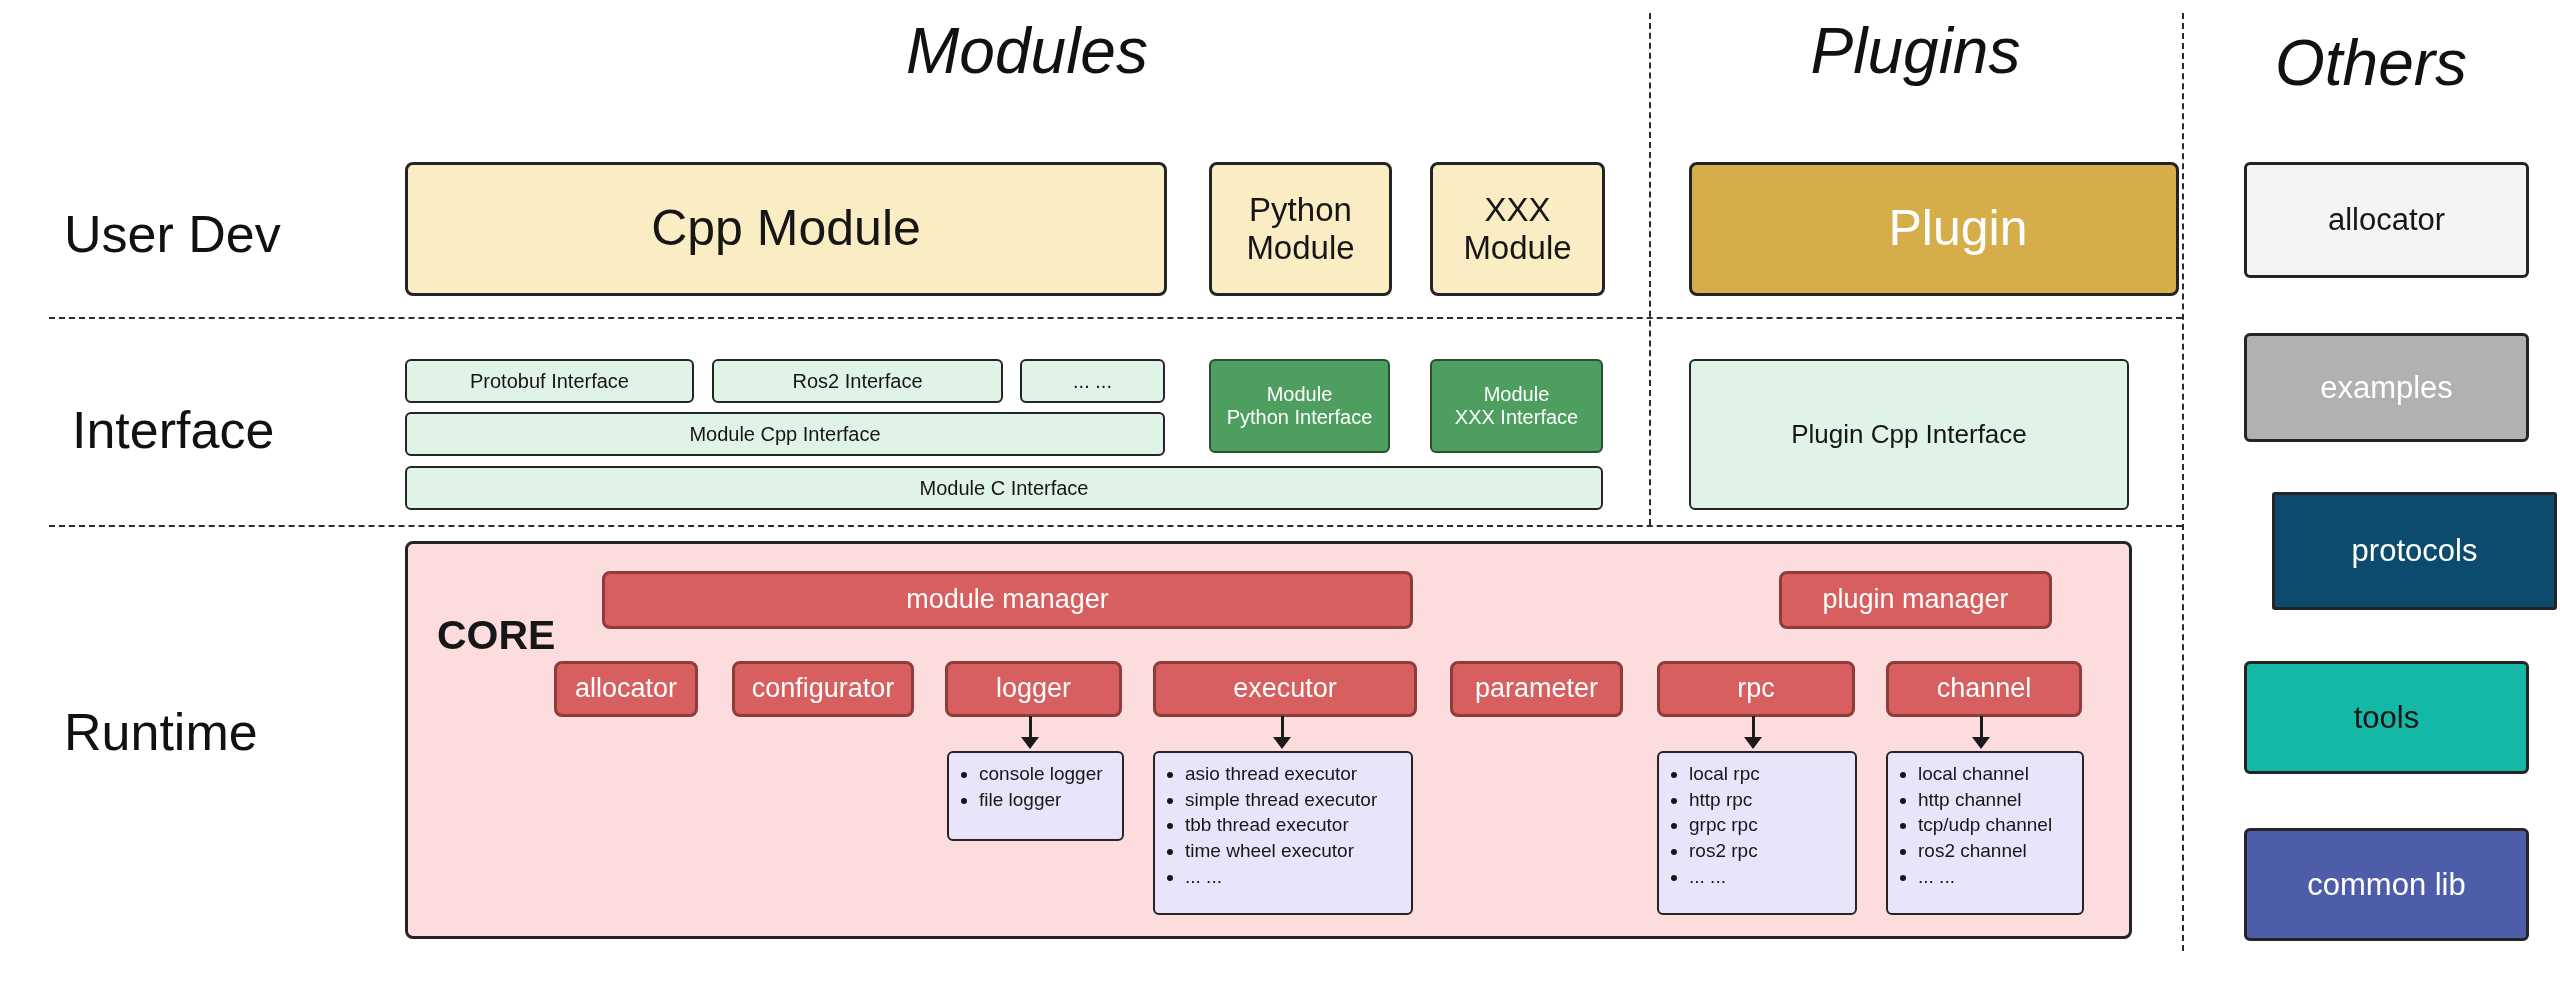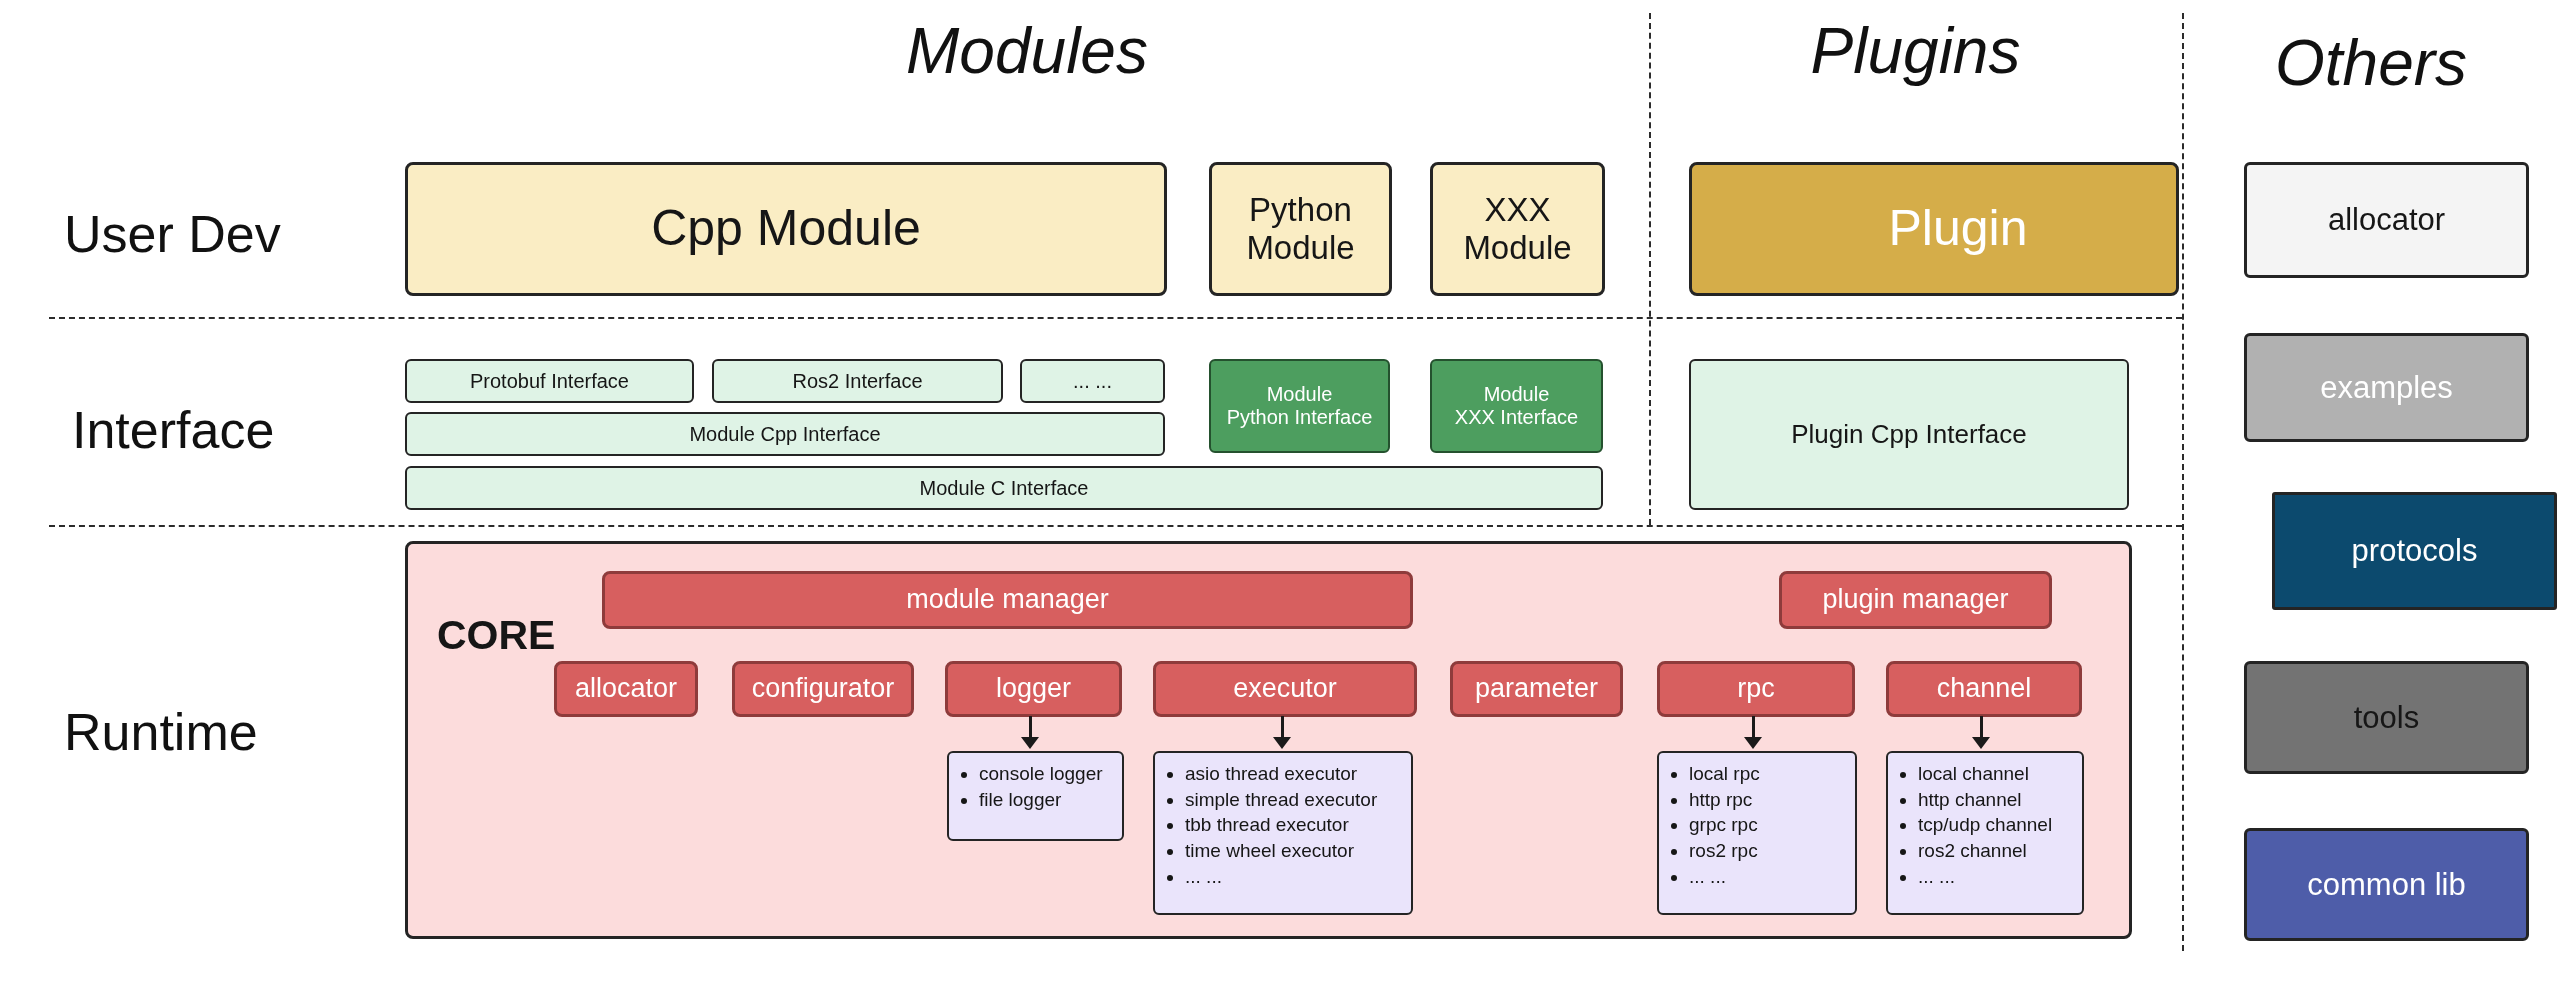"tools" .lavender { background: #737373 -> #14b8a6 }
